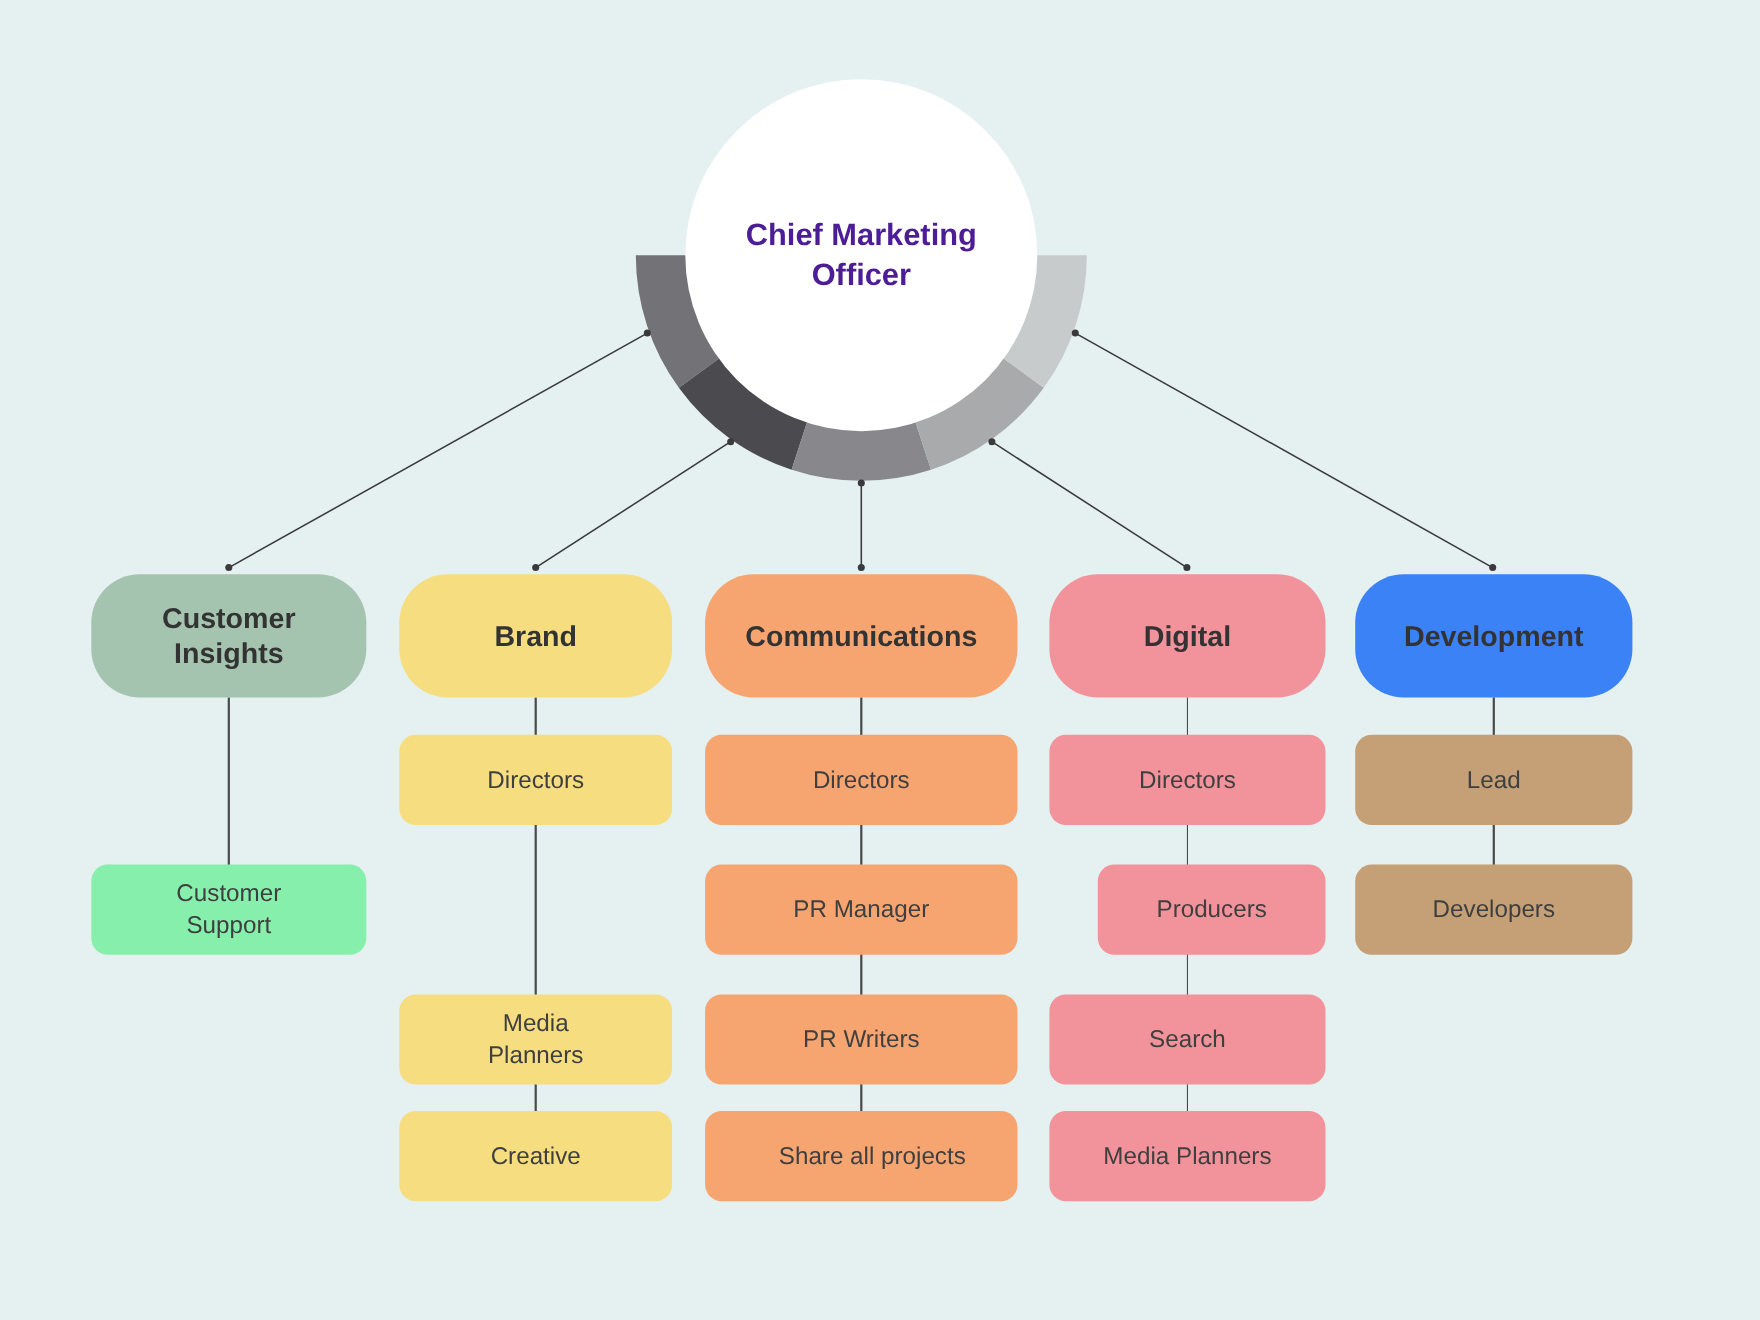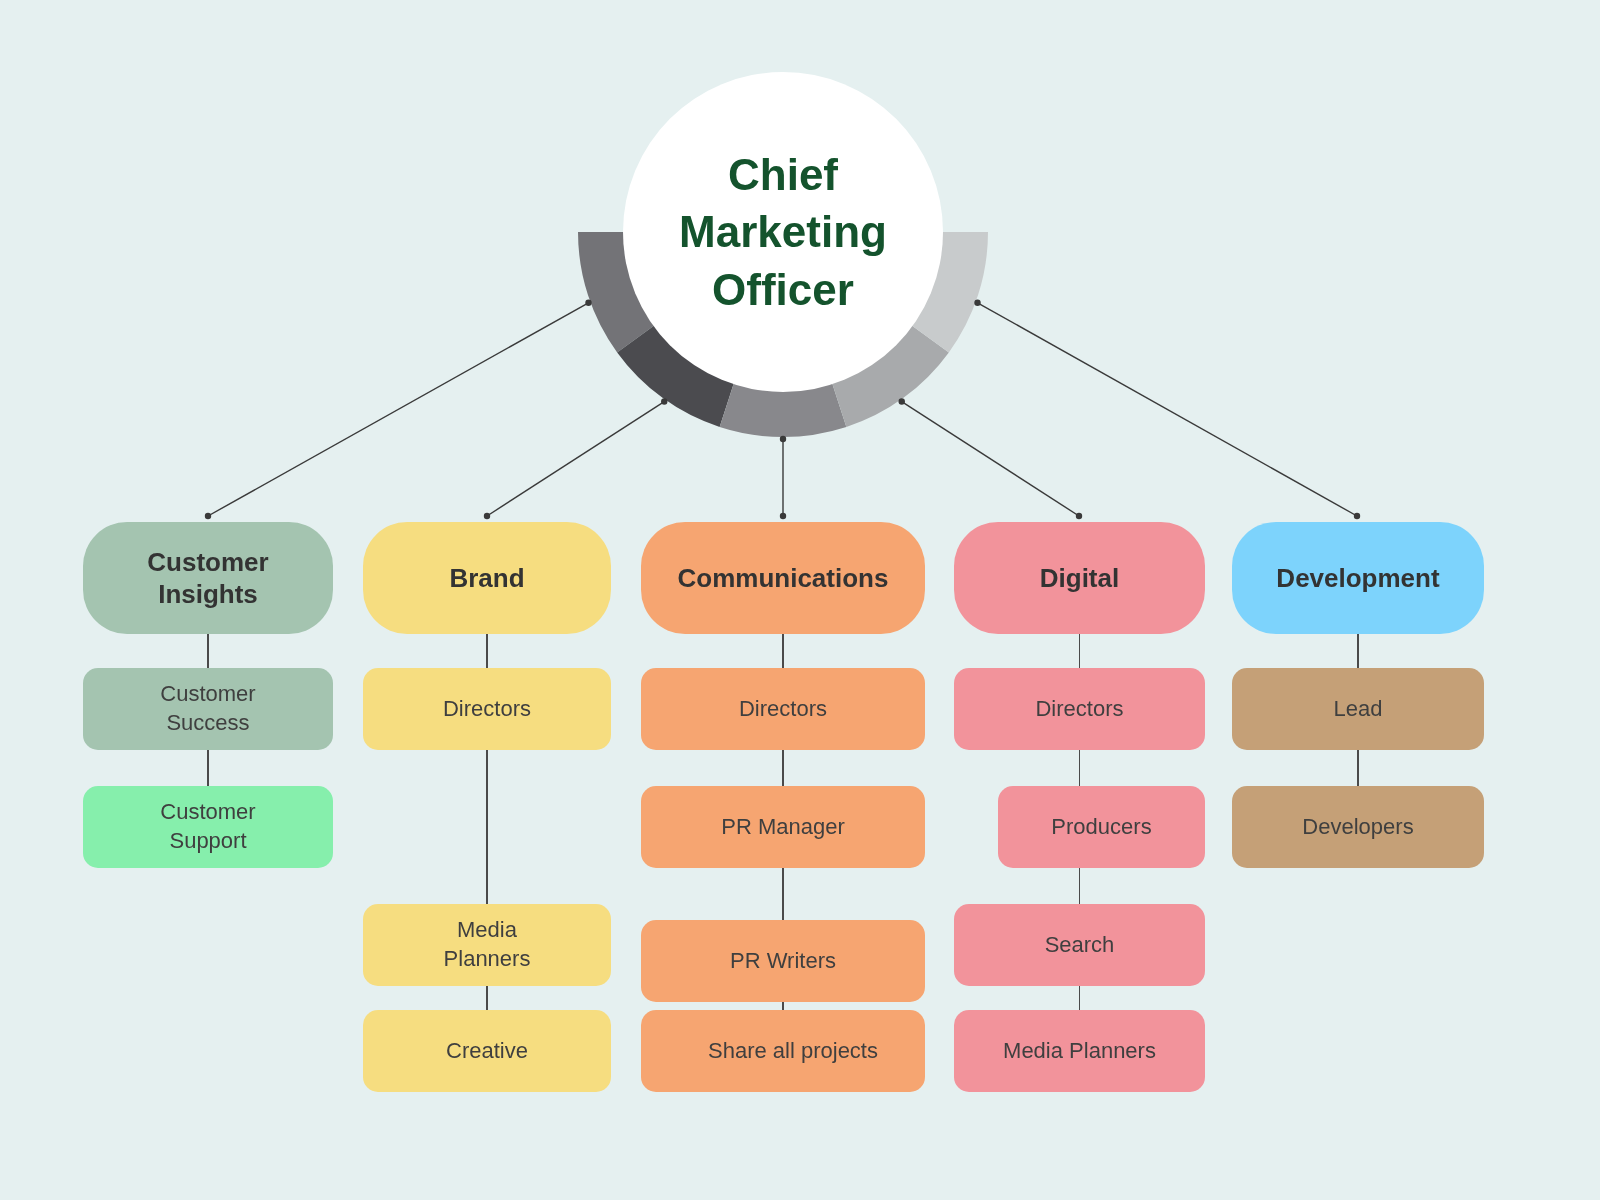"Chief Marketing Officer" .root-title { color: #14532d -> #4c1d95; font-size: 44px -> 28px }
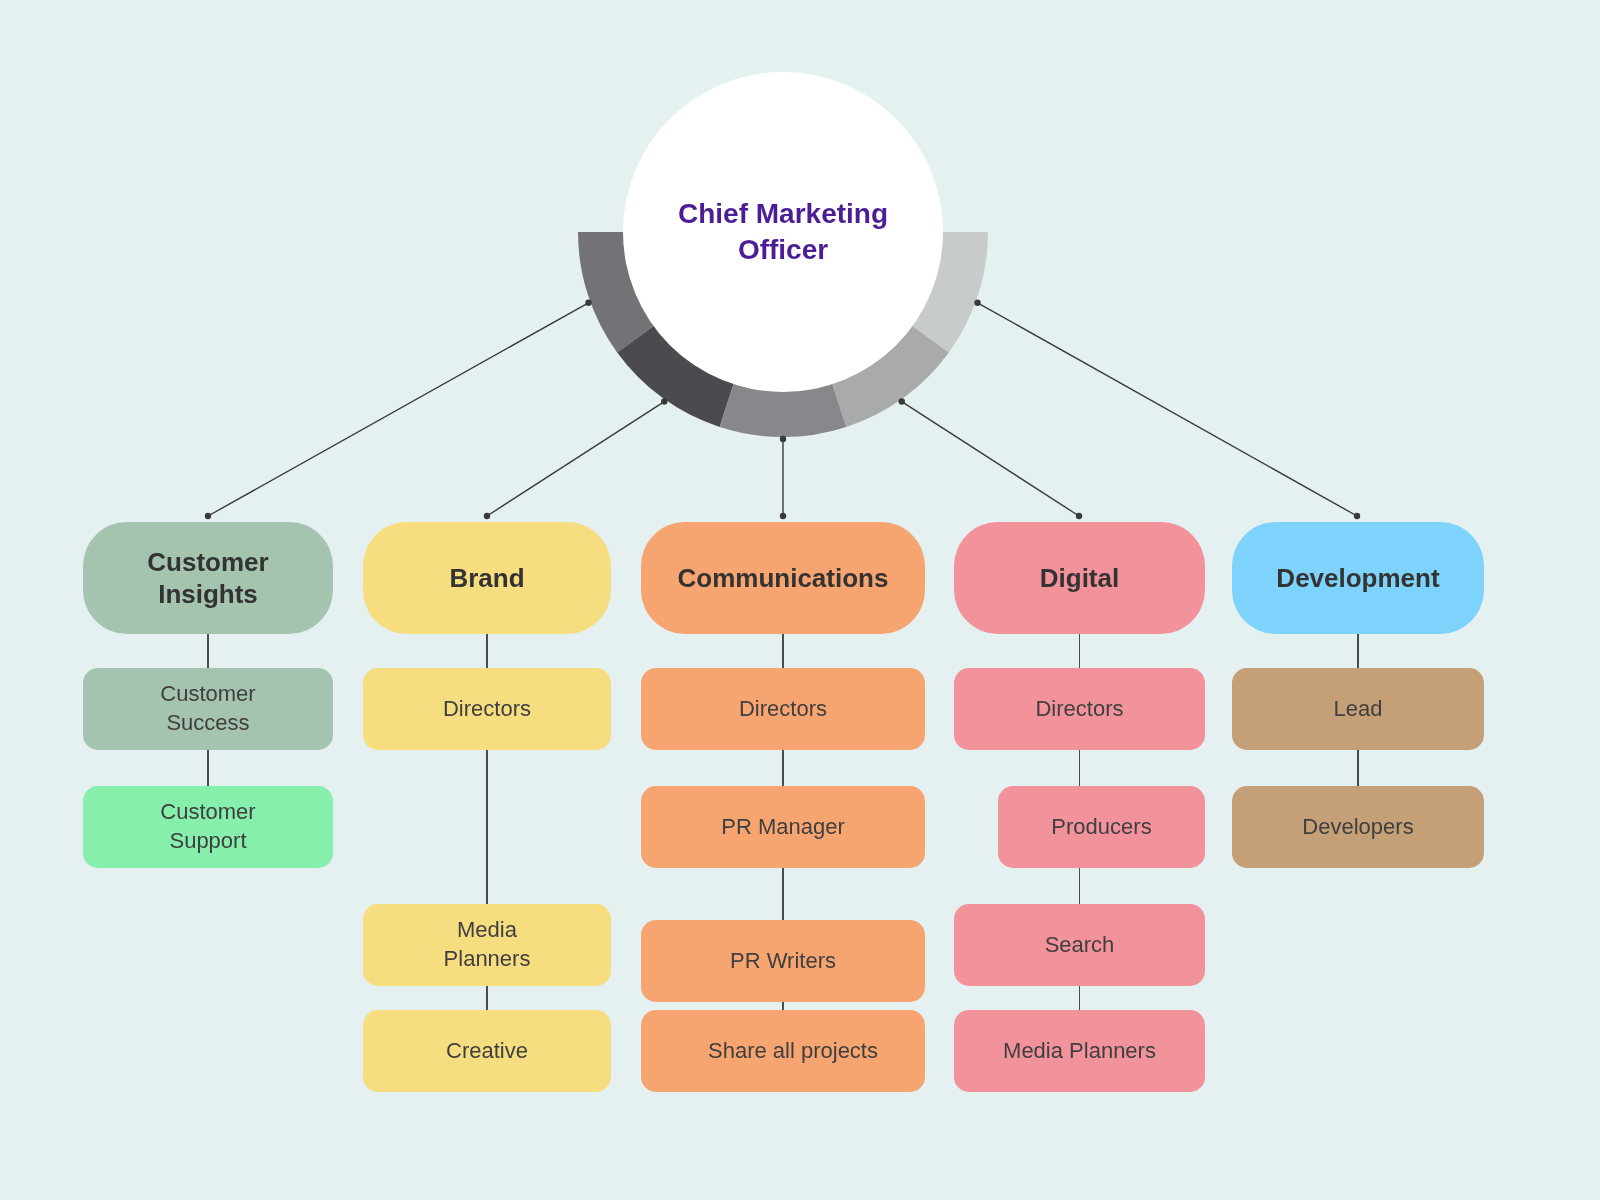"Development" header.pill { background: #7dd3fc -> #3b82f6 }
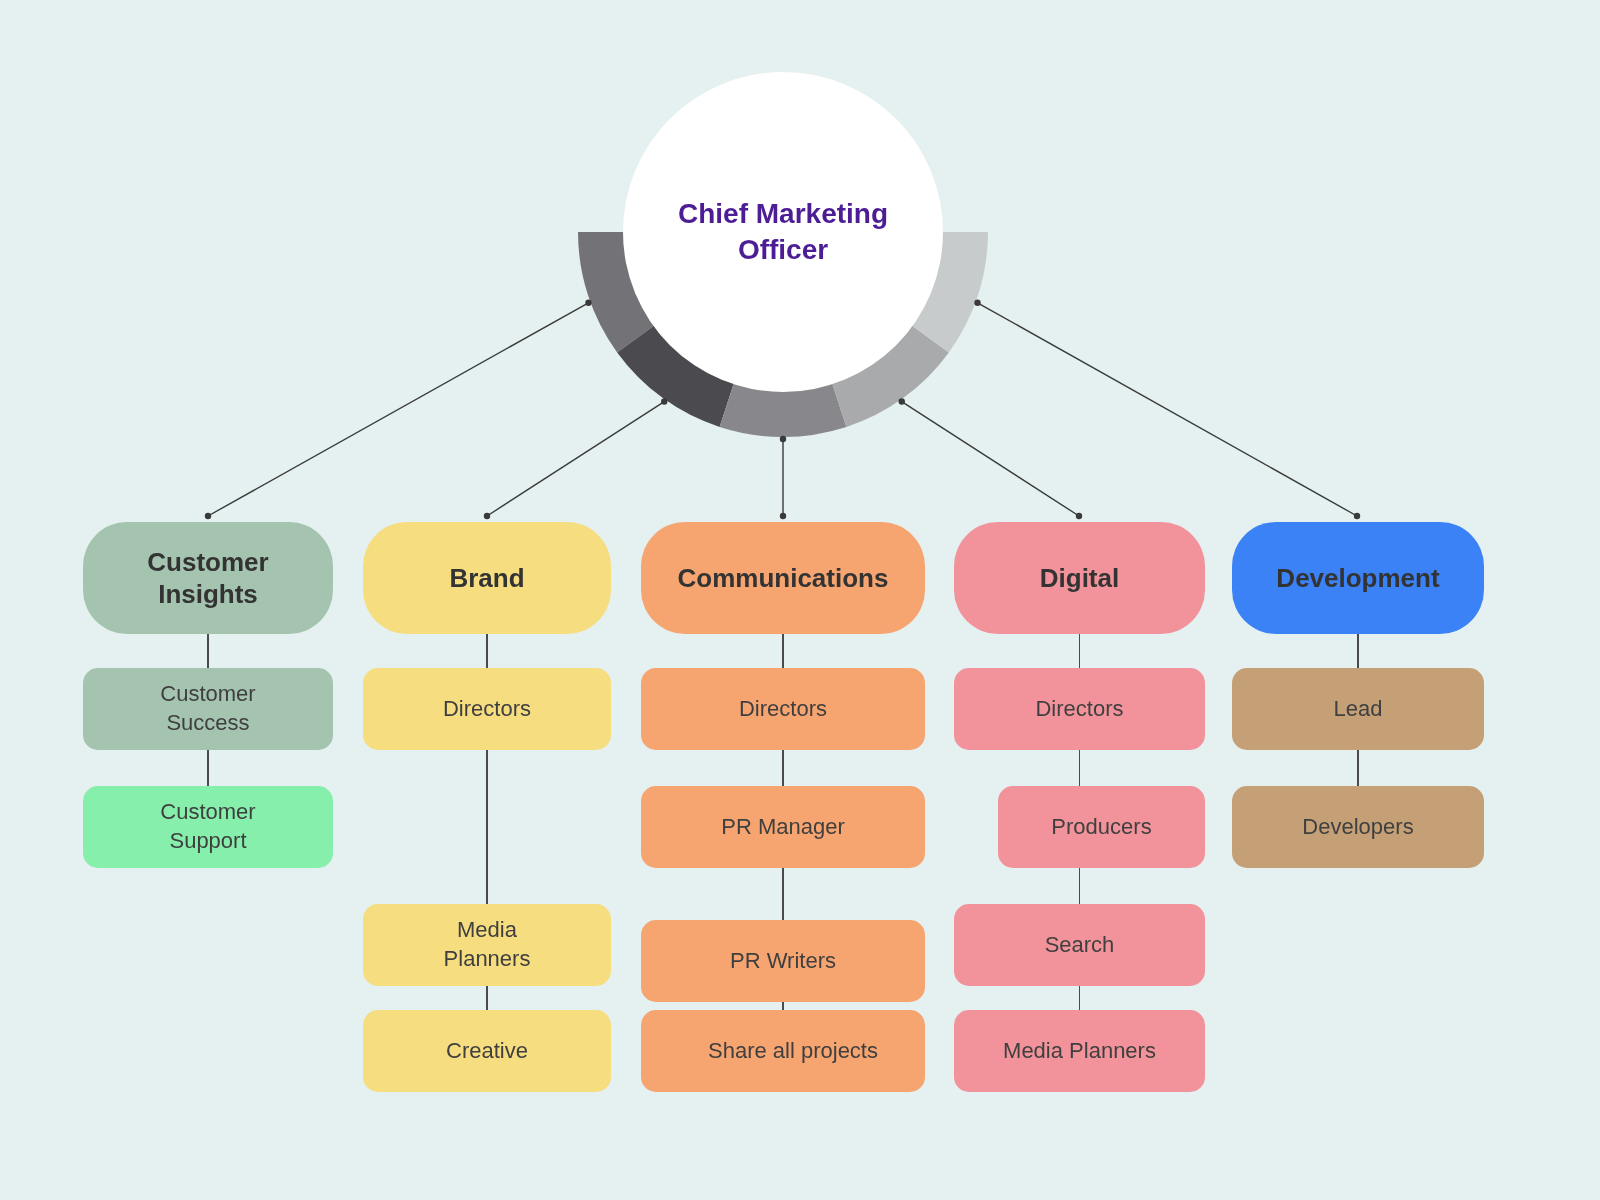"Customer Success" div.pill { html: <div> <span>Customer Success</span> </div> -> none }
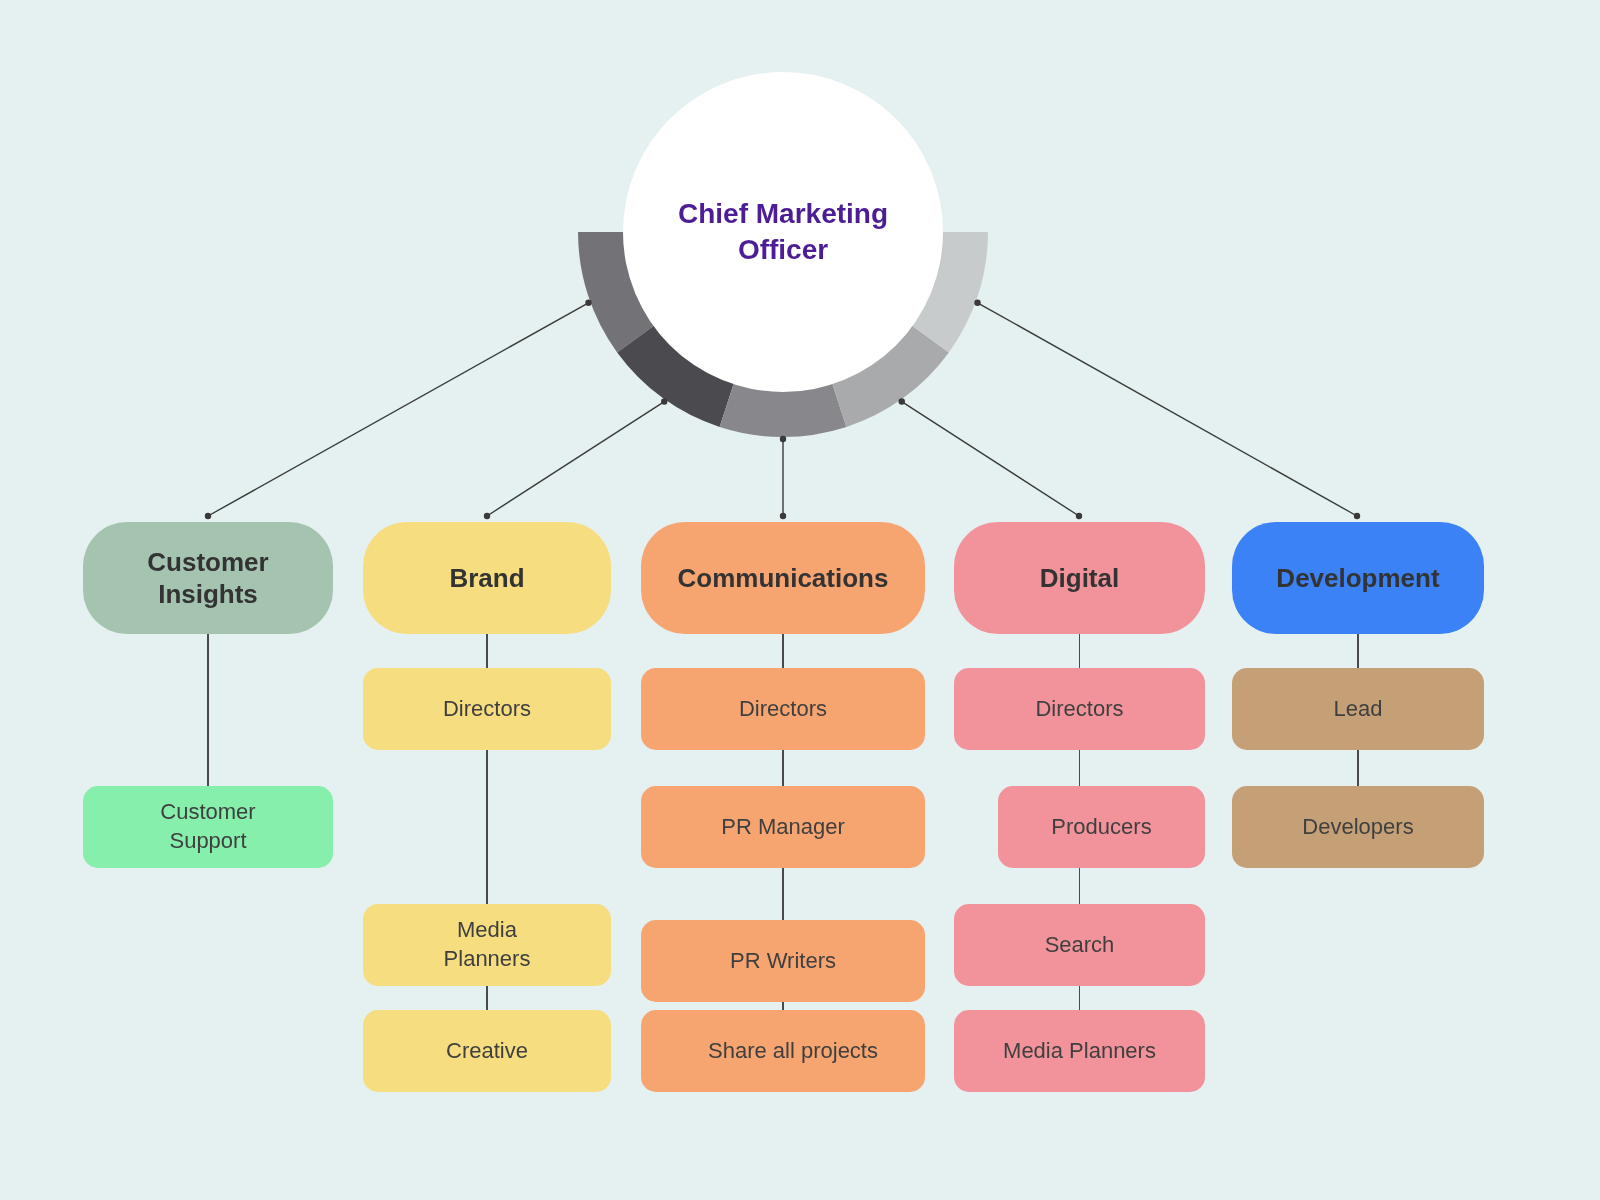"PR Writers" div.pill { margin-top: 16px -> none }
